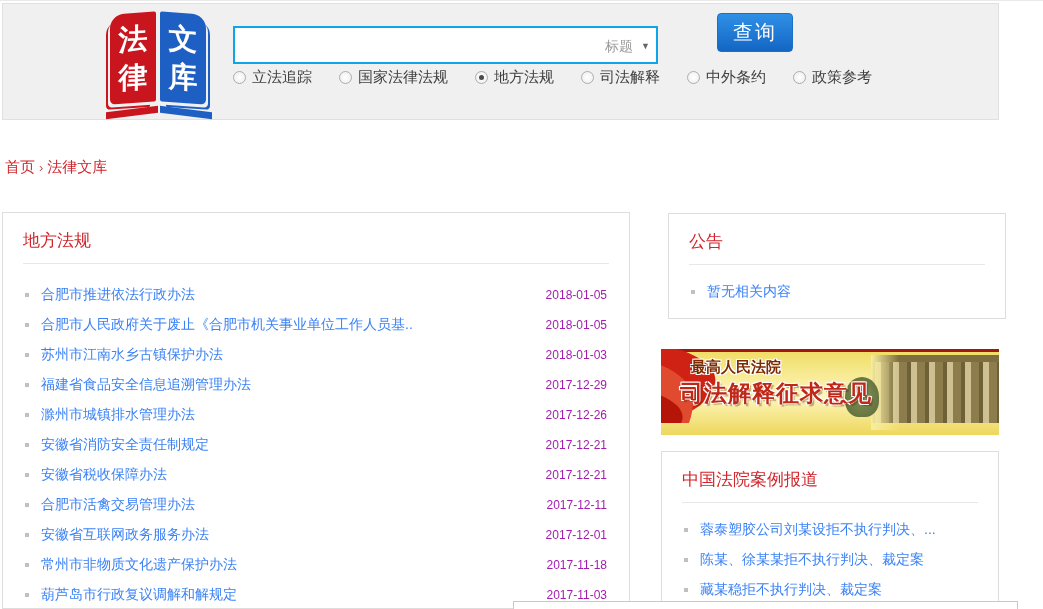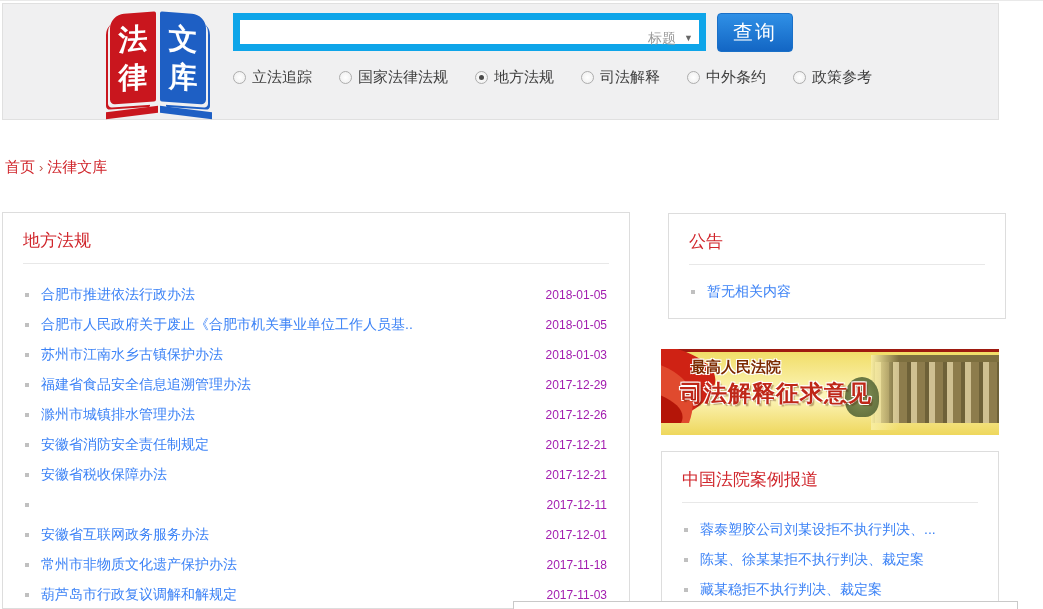"标题" .search-box { border: 7px solid #0ea5e9 -> 2px solid #0ea5e9; top: 9px -> 22px; width: 473px -> 425px }
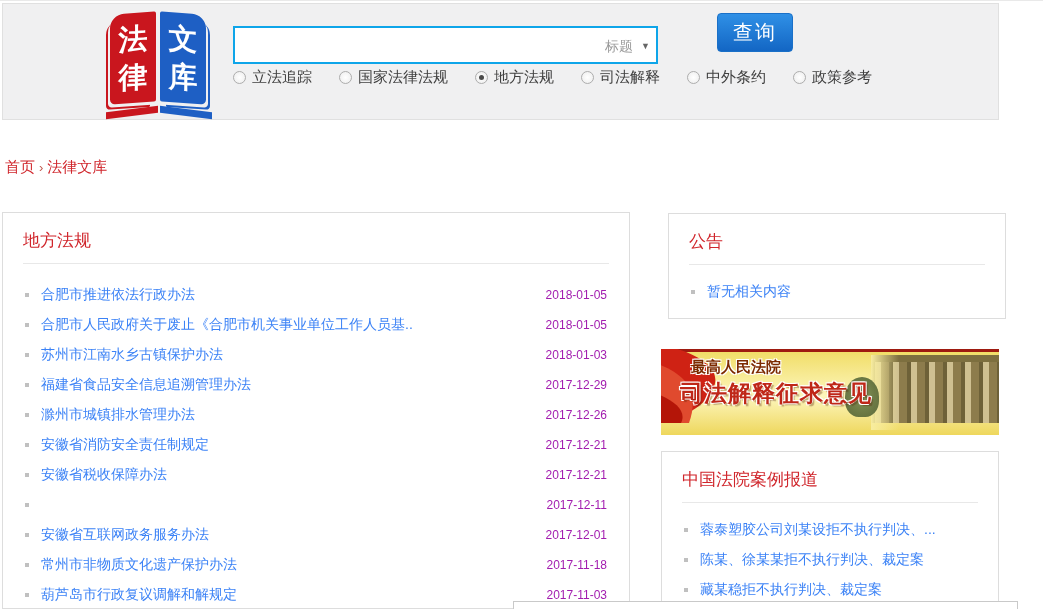"合肥市活禽交易管理办法" span.t { html: none -> <span>合肥市活禽交易管理办法</span> }
